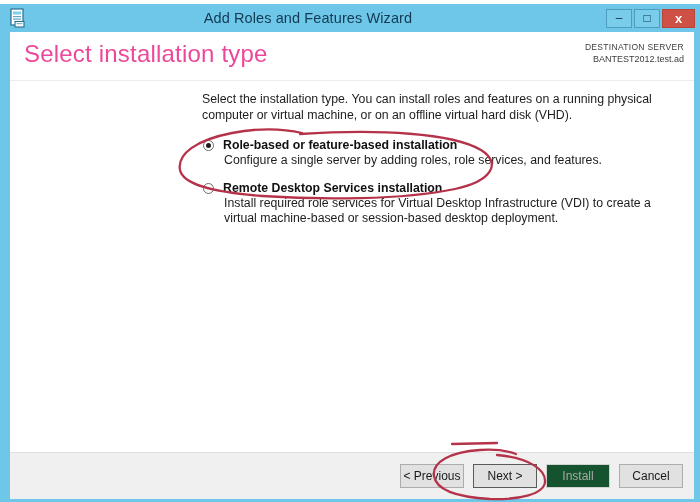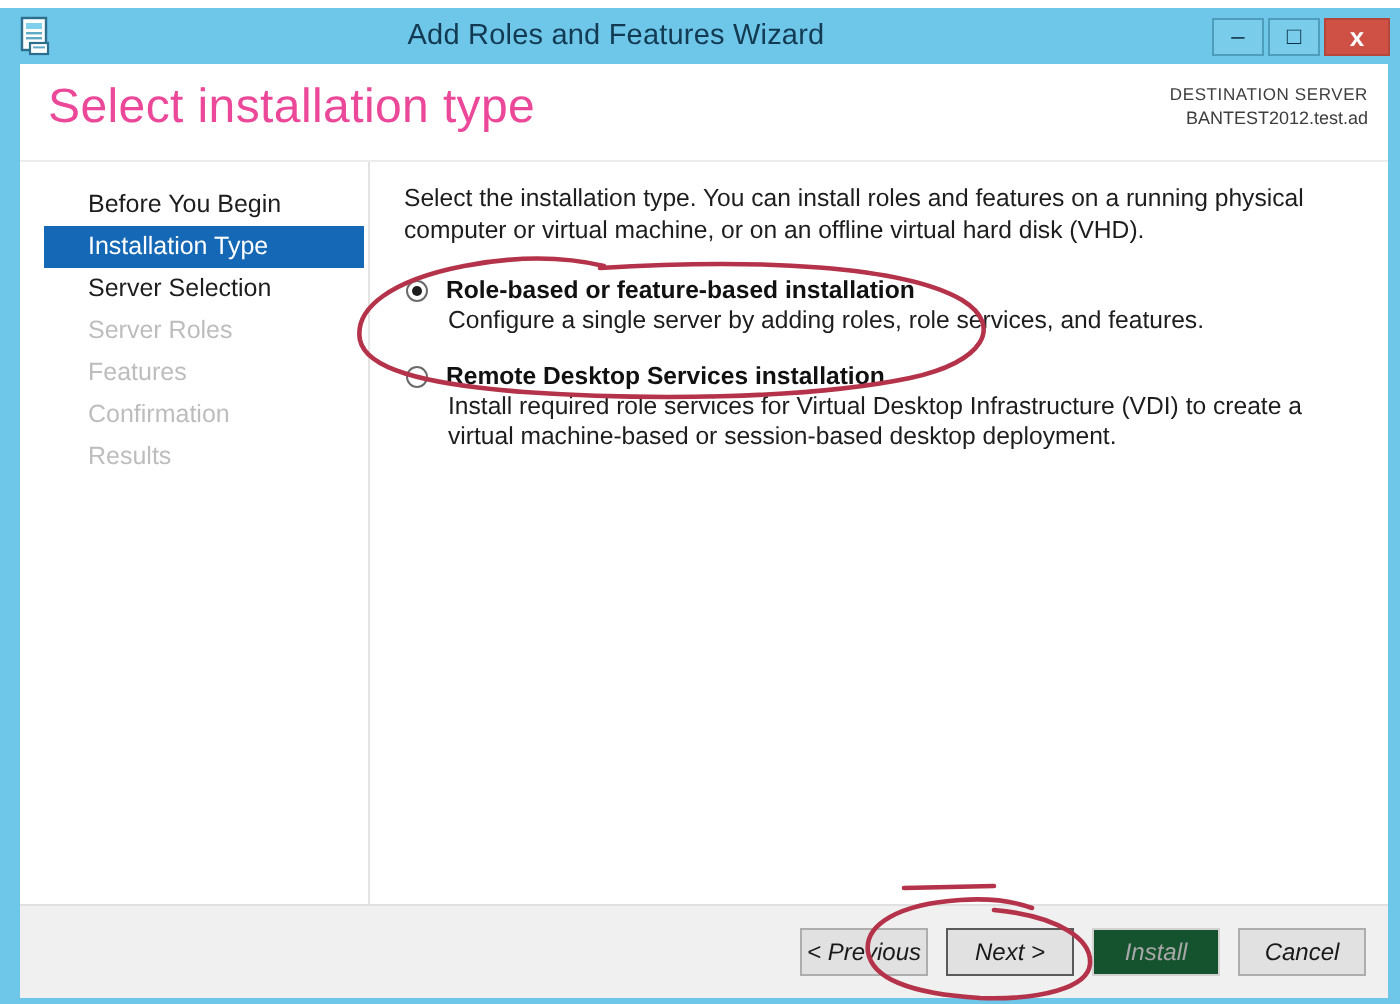"Before You Begin" div { html: <div> <div>Before You Begin</div> <div>Installation Type</div> <div>Server Selection</div> <div>Server Roles</div> <div>Features</div> <div>Confirmation</div> <div>Results</div> </div> -> none }
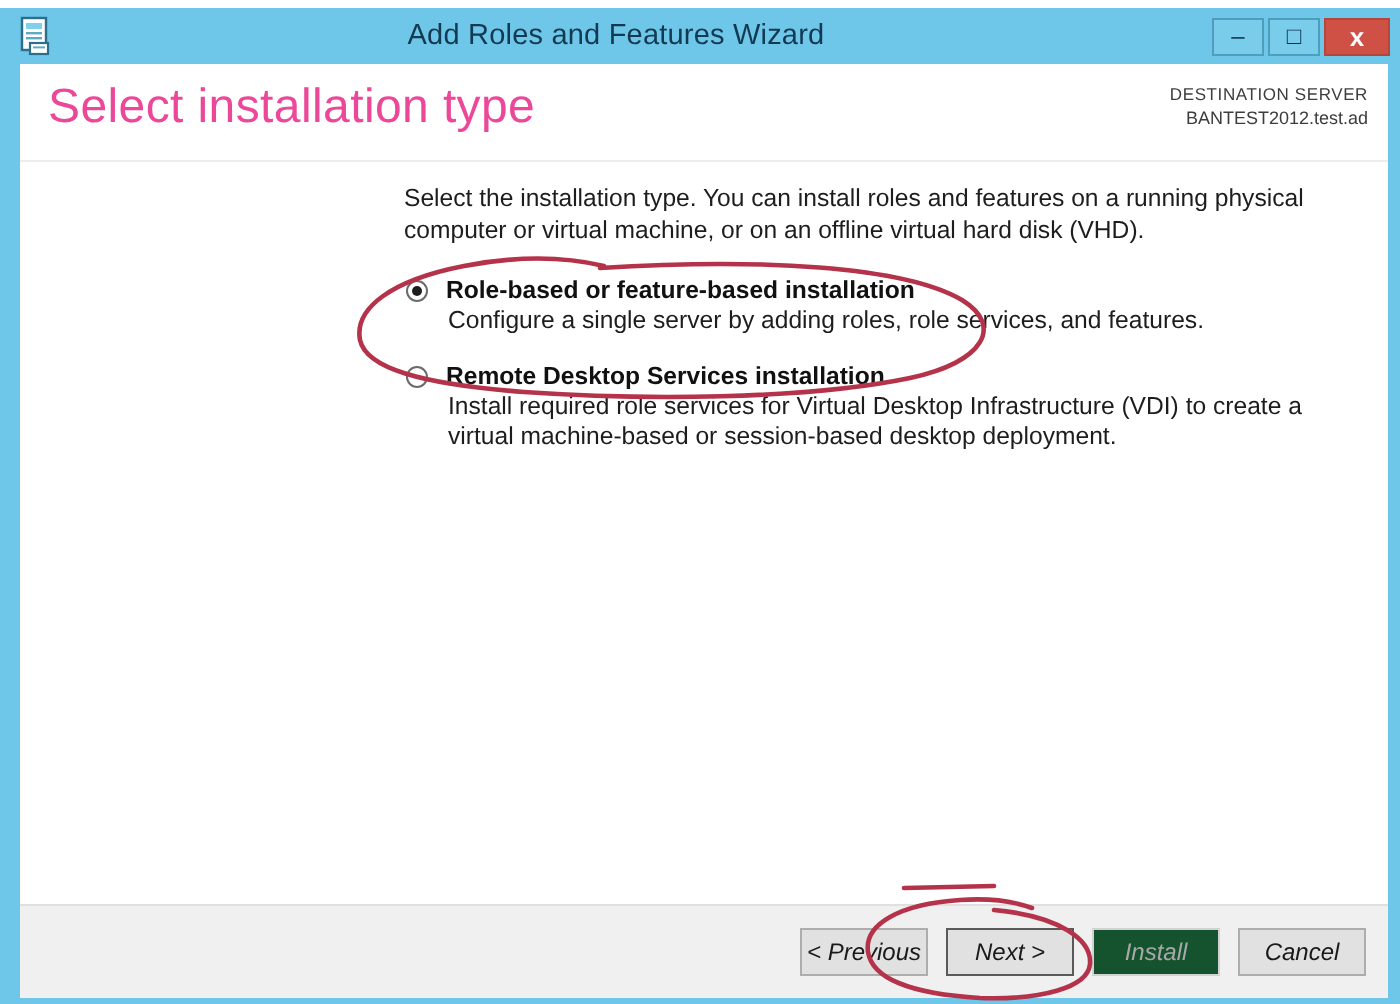"< Previous" .btn { font-style: italic -> none }
